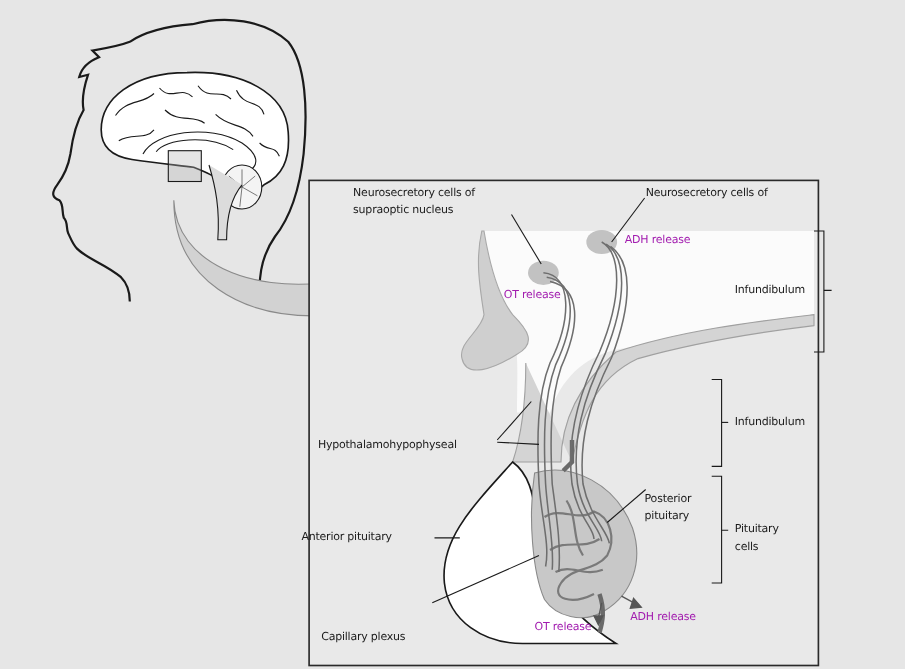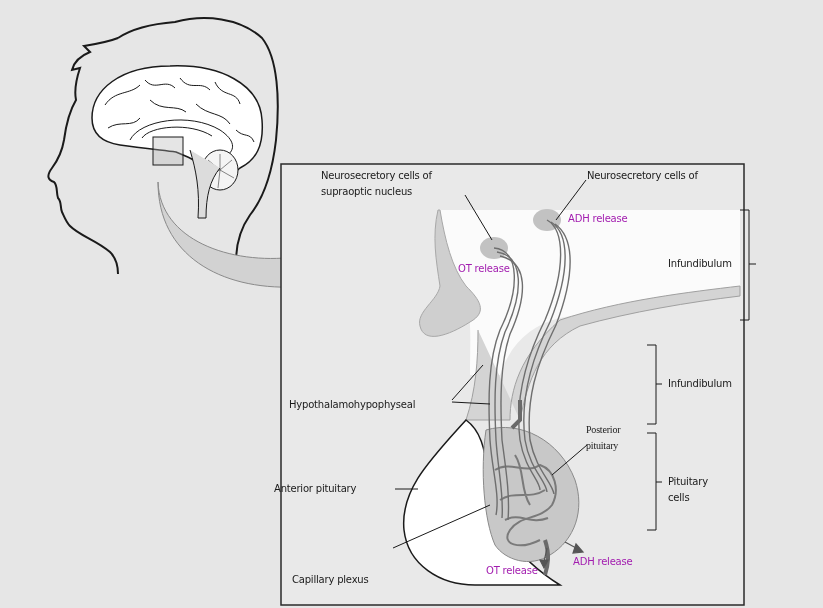"Posterior" div.lbl { font-family: Liberation Serif, serif -> none; top: 422px -> 446px }
